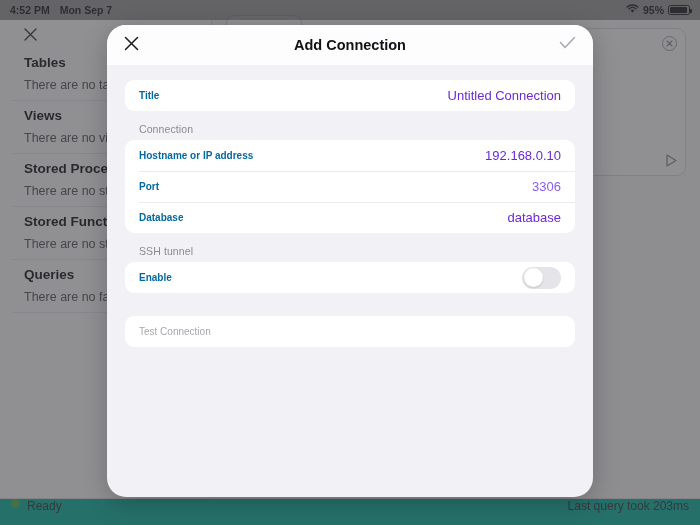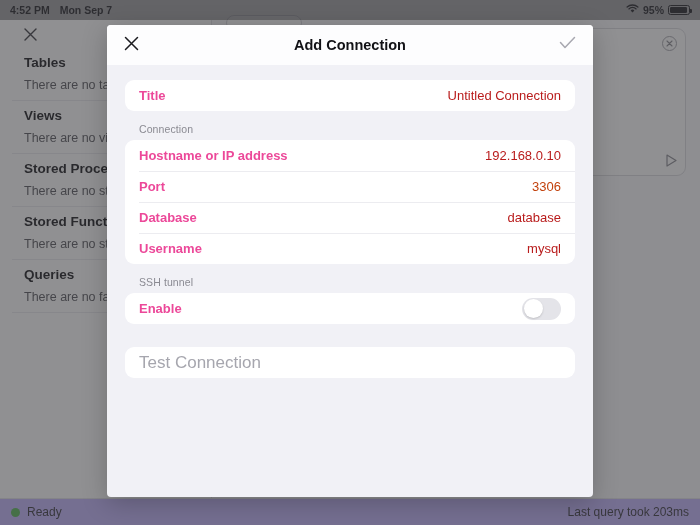"Add Connection" .modal { border-radius: 4px -> 19px }
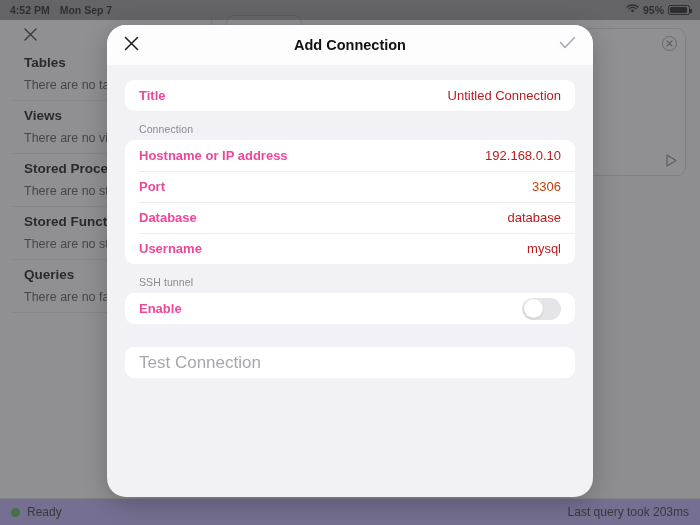"Title" .row-label { color: #ec4899 -> #0369a1; font-size: 13px -> 10px }
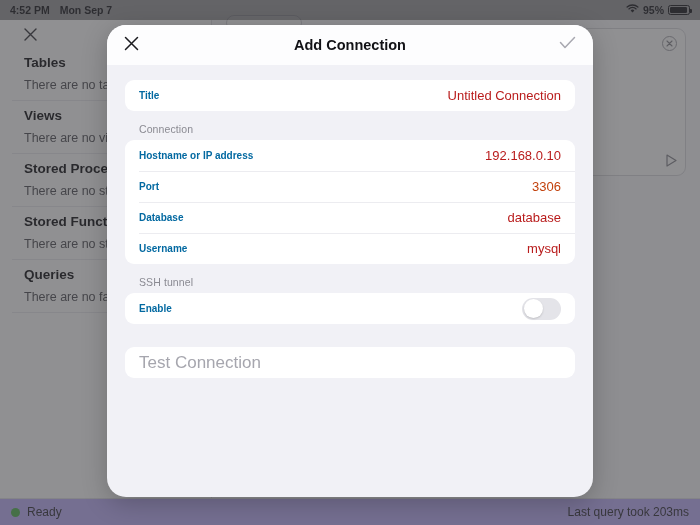"Untitled Connection" .row-value.ph { color: #b91c1c -> #6d28d9 }
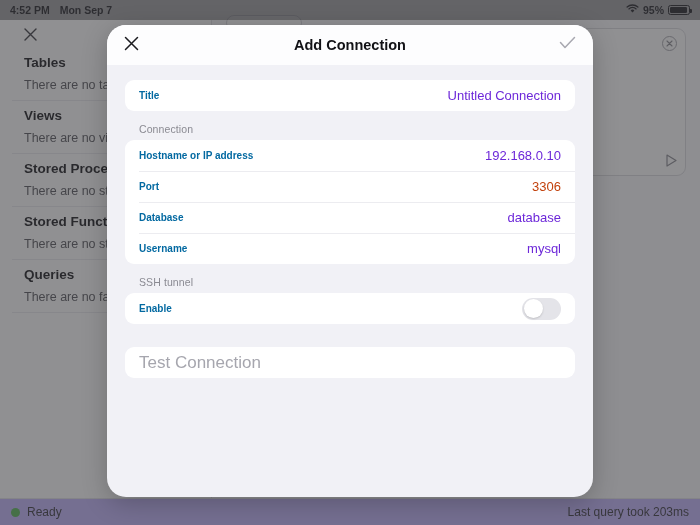"3306" .row-value { color: #c2410c -> #8b5cf6 }
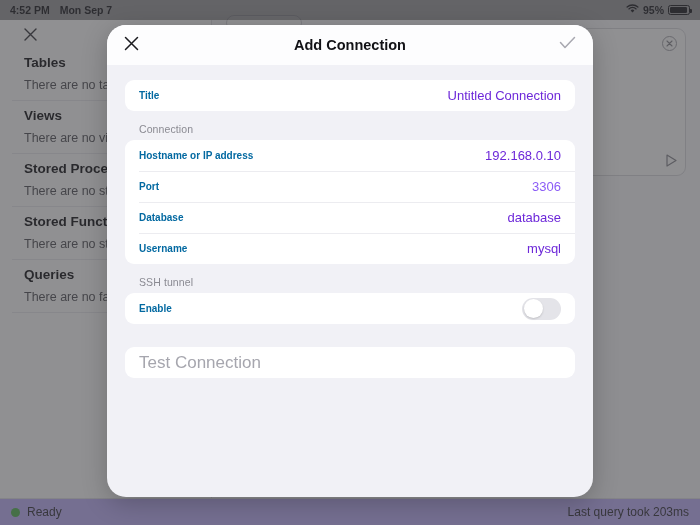"Username" div.row { html: <div> <span>Username</span> <span>mysql</span> </div> -> none }
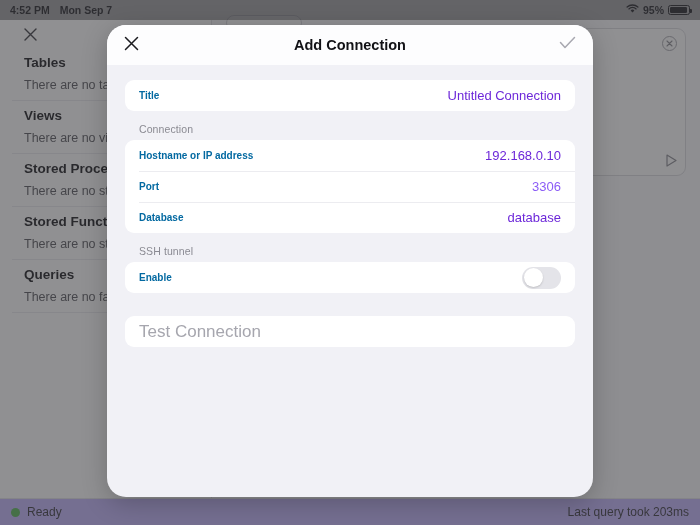"Test Connection" .btn-card span { font-size: 17px -> 10px }
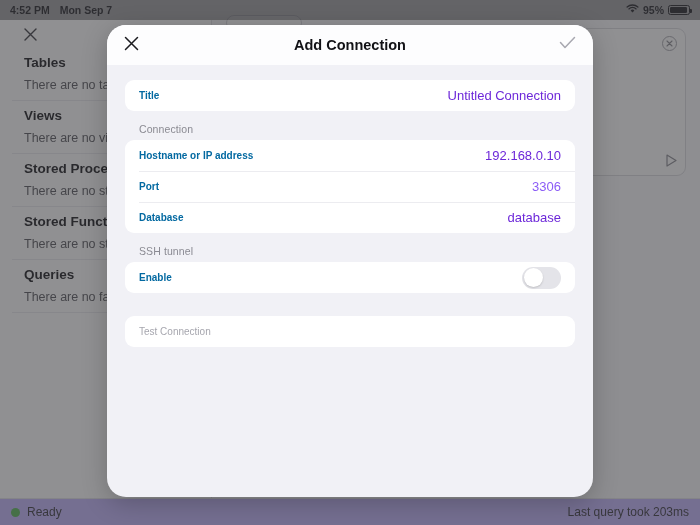"Ready" .bottombar { align-items: center -> flex-start; background: #c4b5fd -> #14b8a6 }
